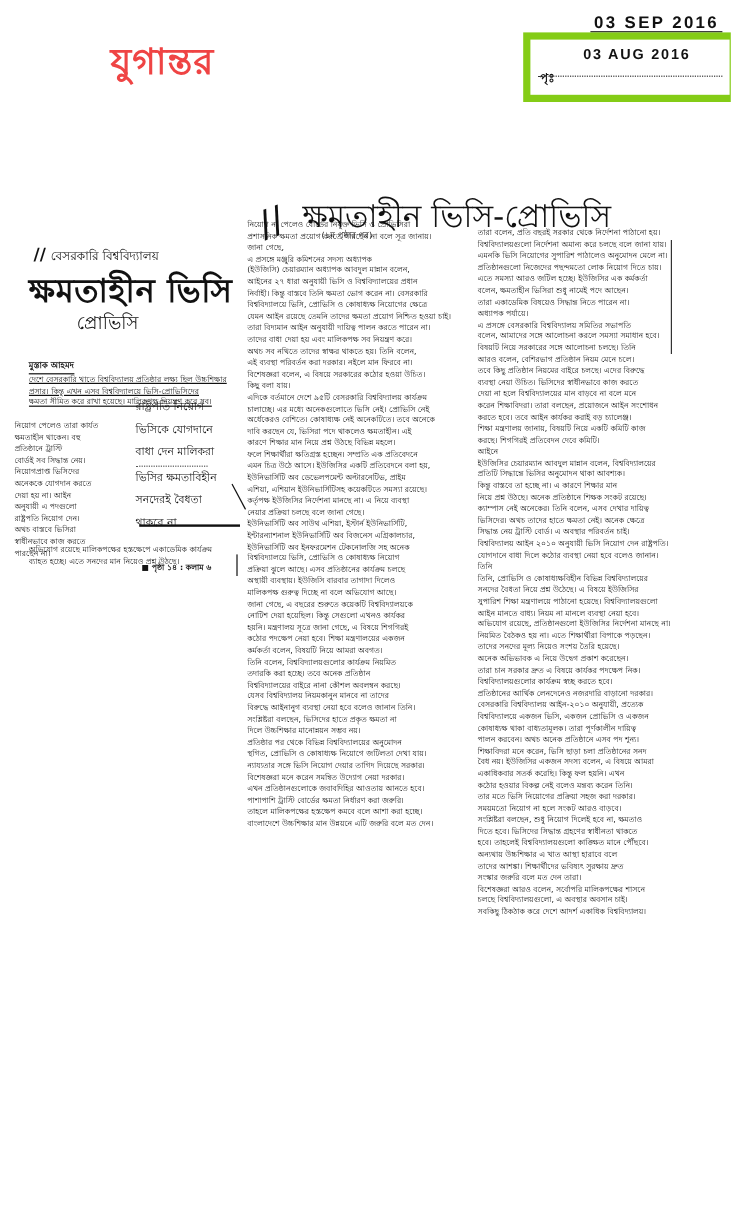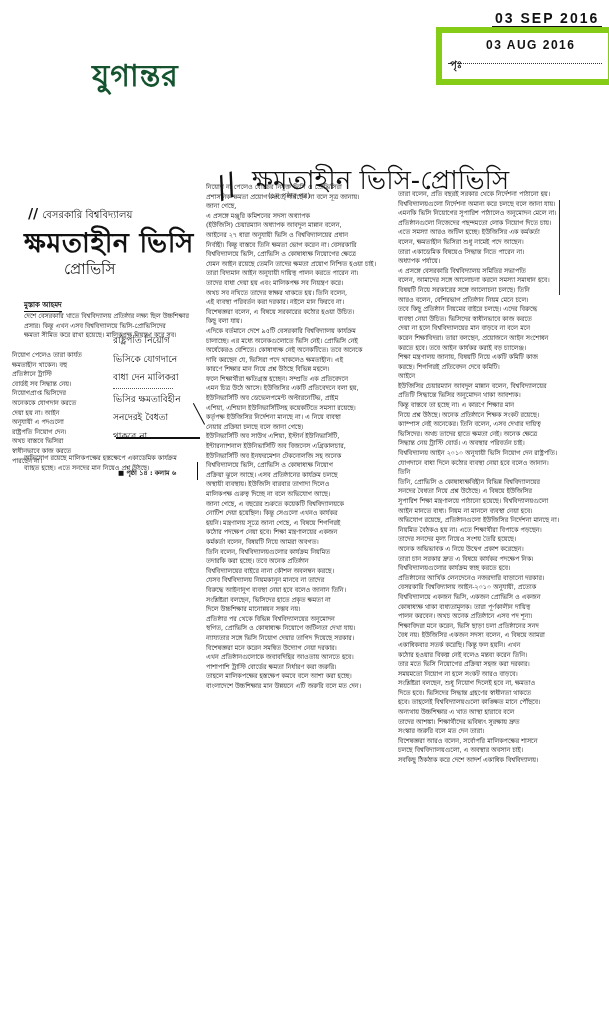"যুগান্তর" .masthead { color: #14532d -> #ef4444; top: 52px -> 28px }
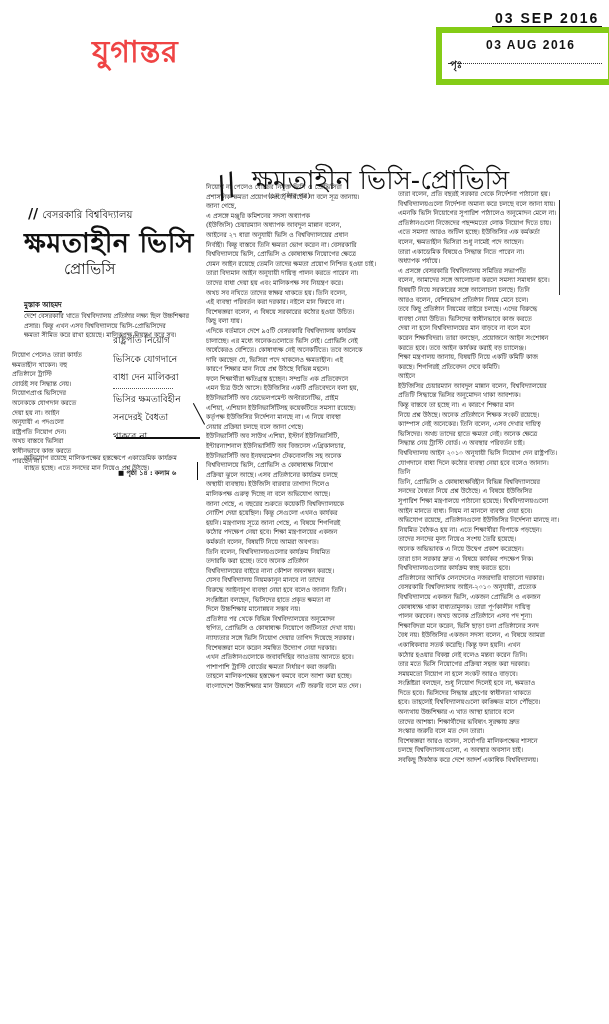"দেশে বেসরকারি খাতে বিশ্ববিদ্যালয়" .col1 { text-decoration: none -> underline }
